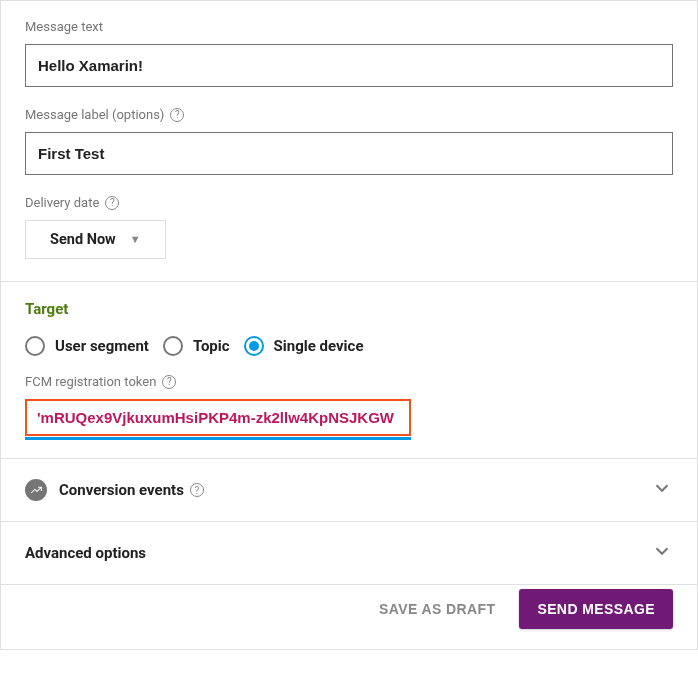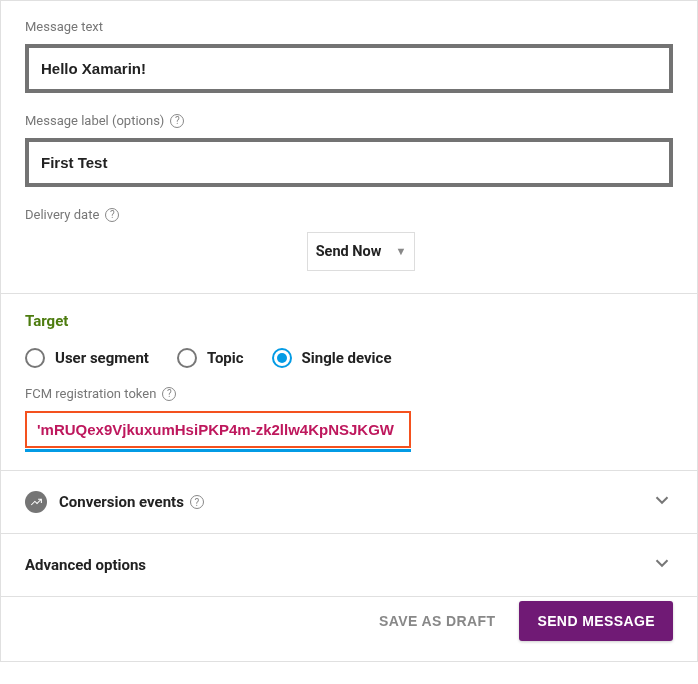"Hello Xamarin!" .input { border: 4px solid #737373 -> 1px solid #737373 }
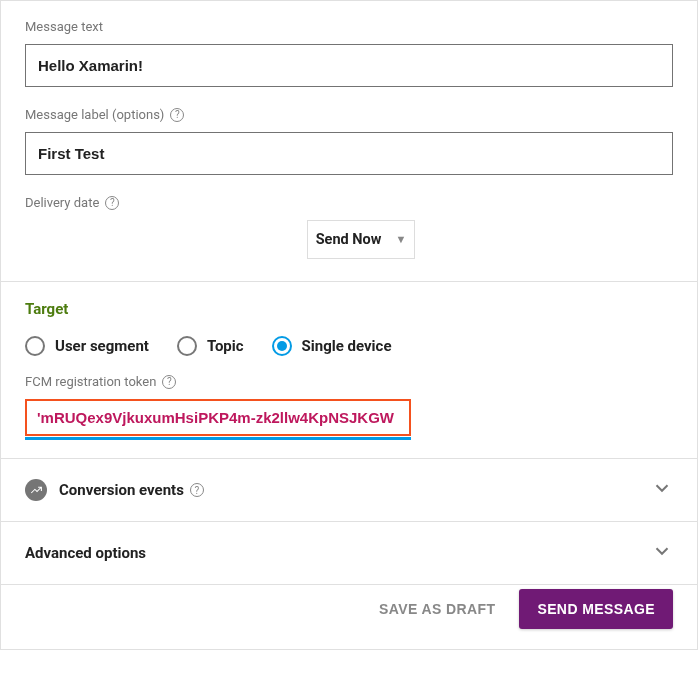"Delivery date" .field:last-child { text-align: center -> none }
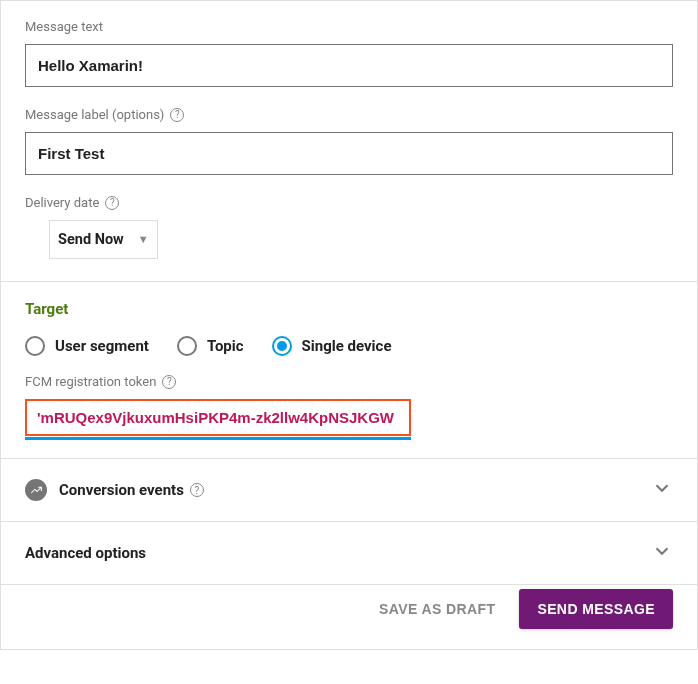"Send Now" .select { margin-left: 24px -> none; padding: 10px 8px -> 10px 24px }
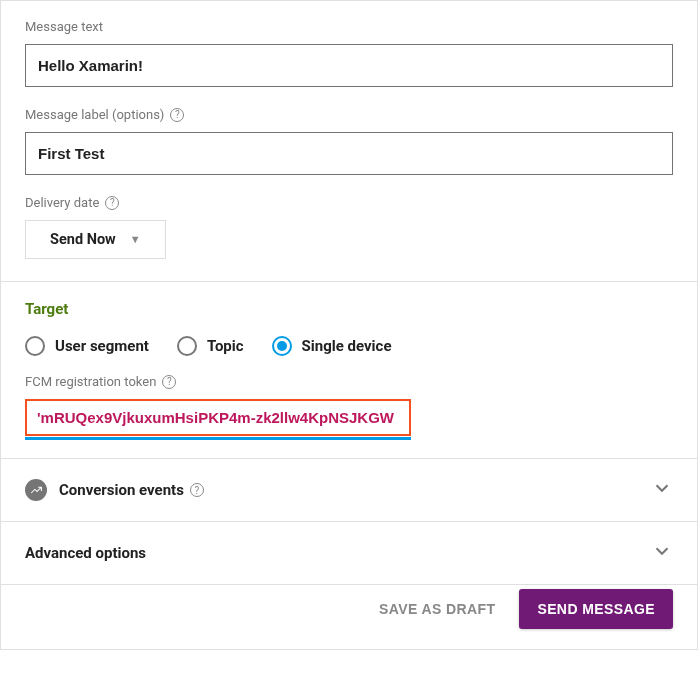"User segment" .radio-row { gap: 28px -> 14px }
